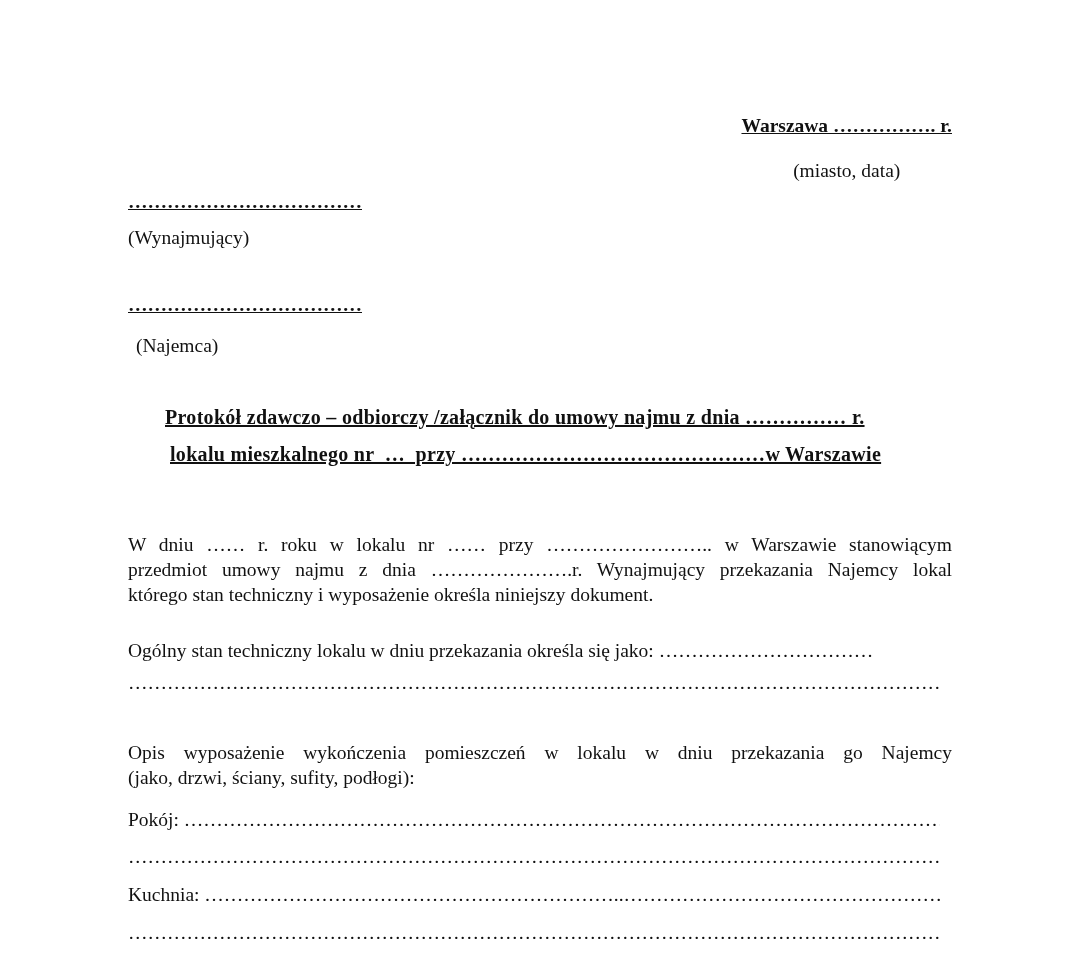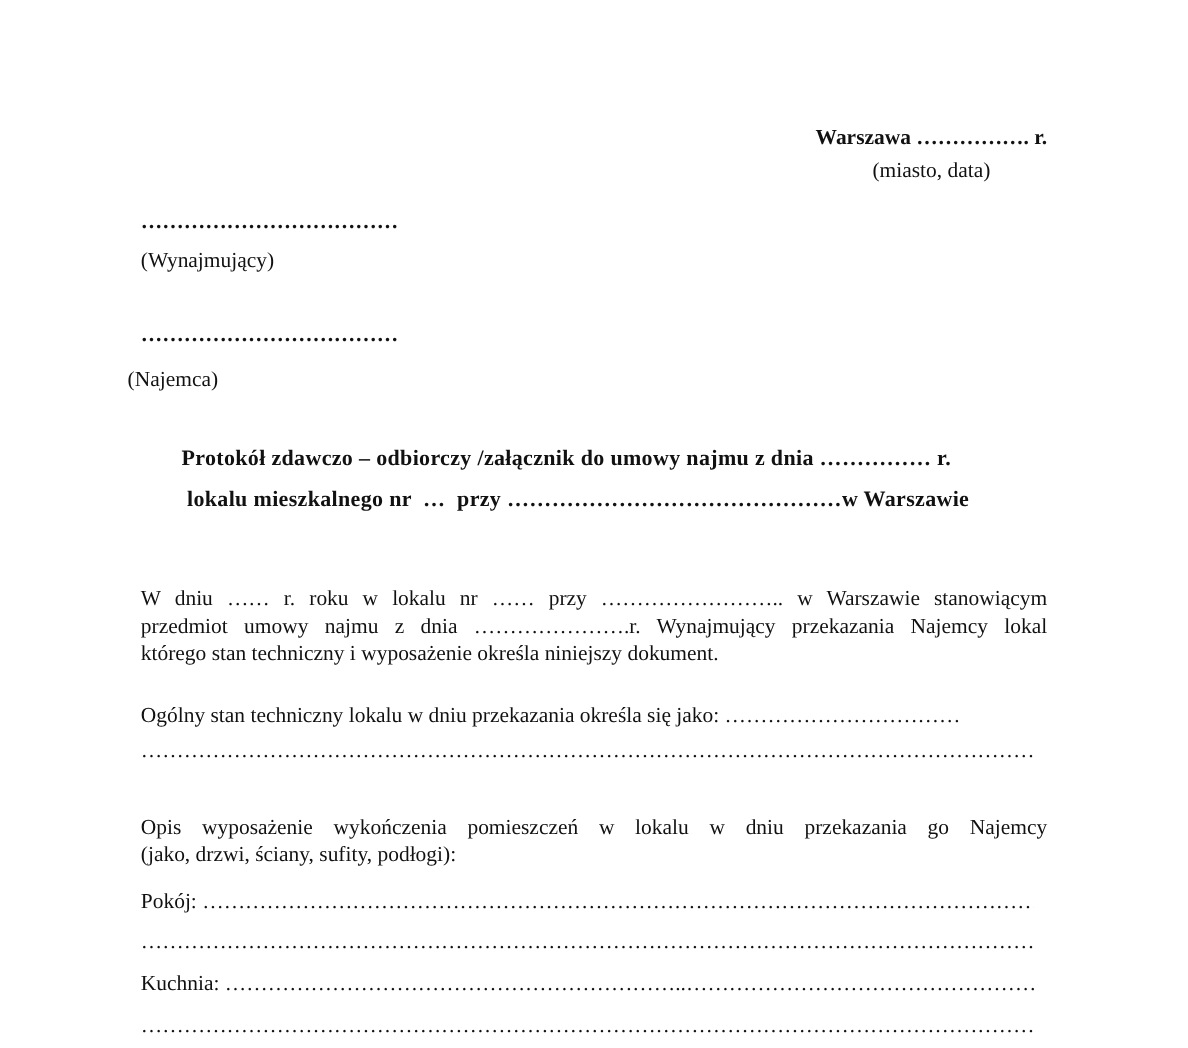"Warszawa ……………. r." .b { text-decoration: none -> underline }
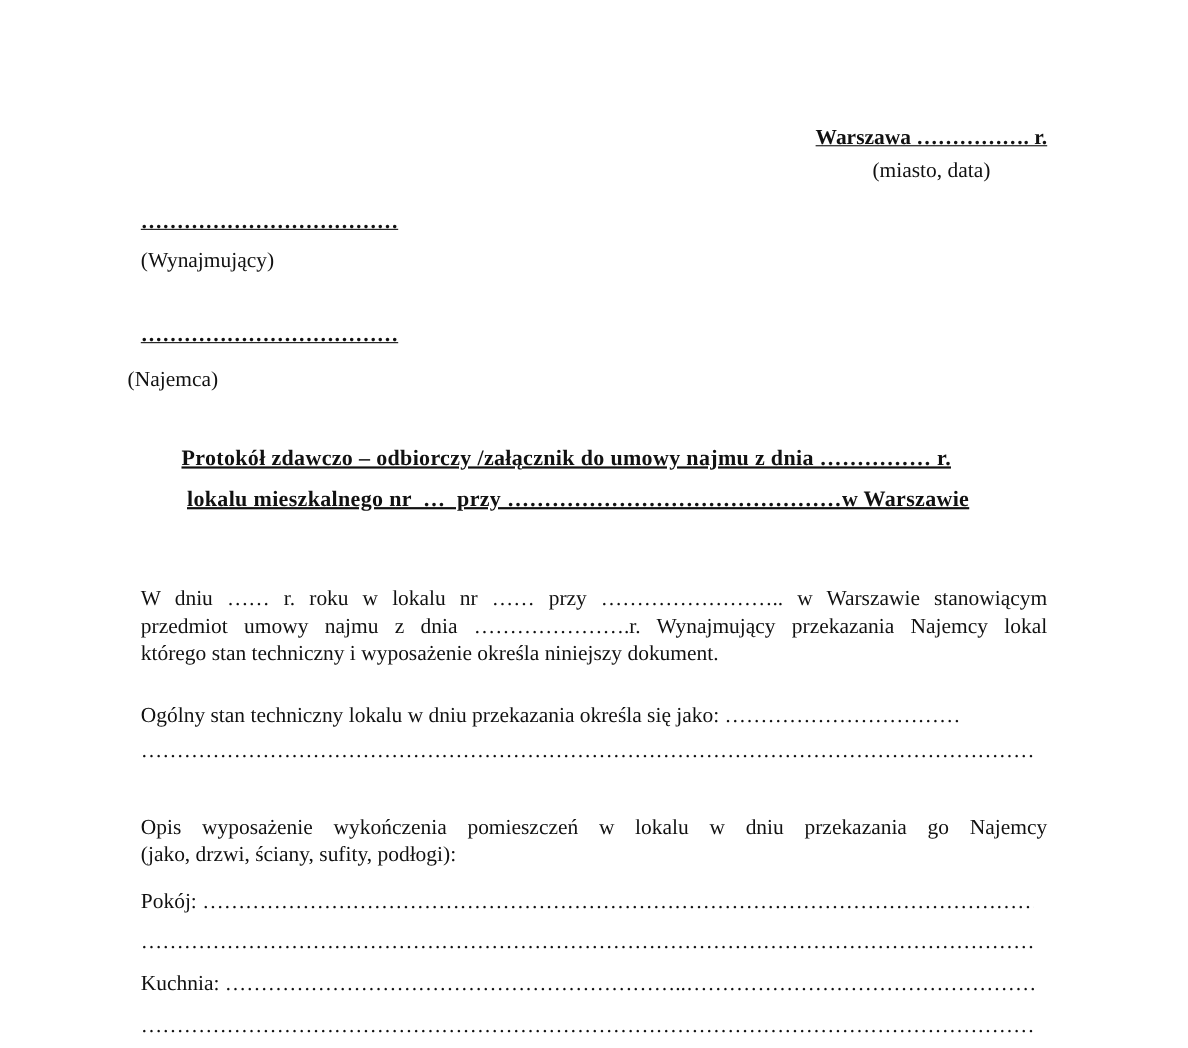"(miasto, data)" .city-date .caption { margin-top: 5px -> 20px }
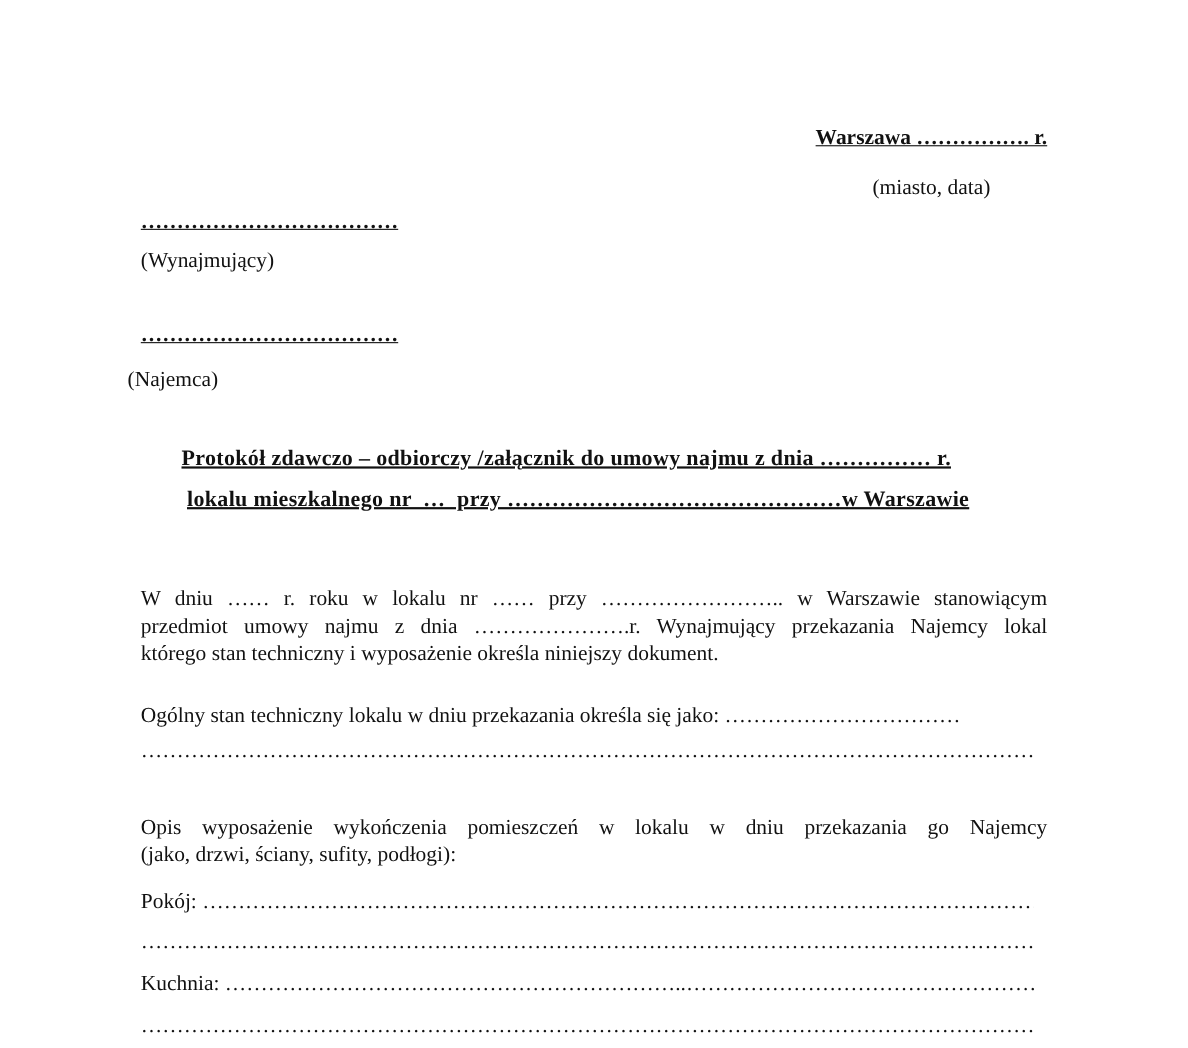"(Najemca)" div.abs { left: 116px -> 136px }
